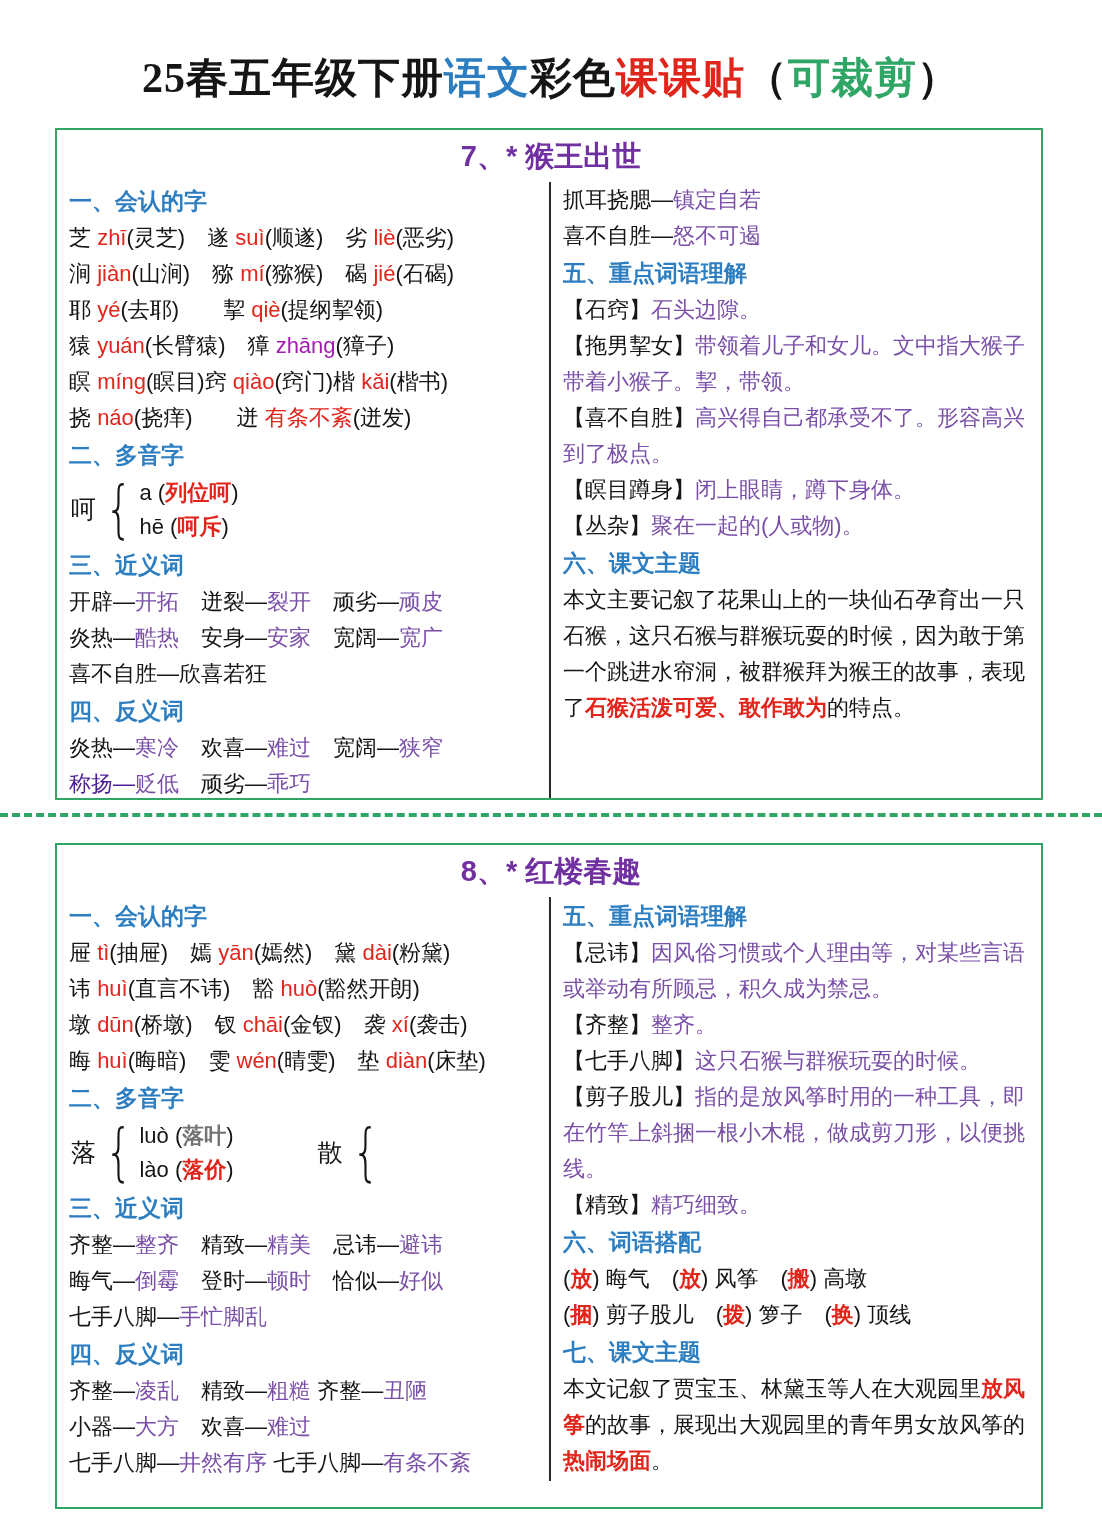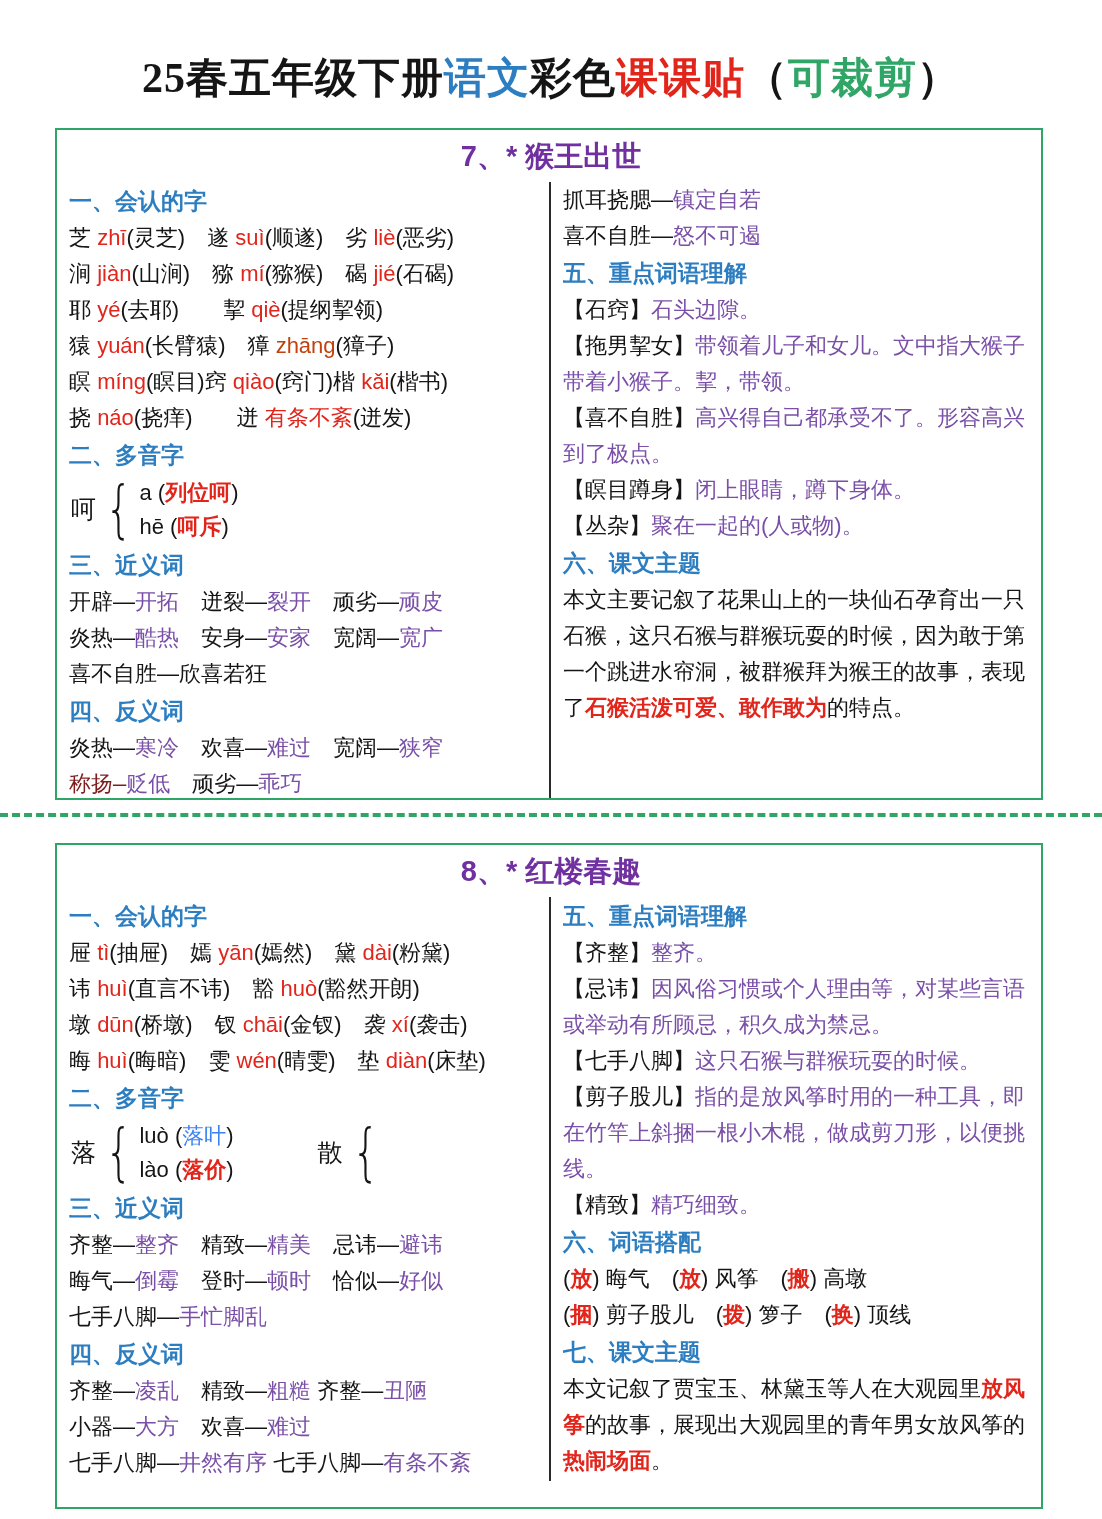"zhāng" span { color: #c2410c -> #a21caf }
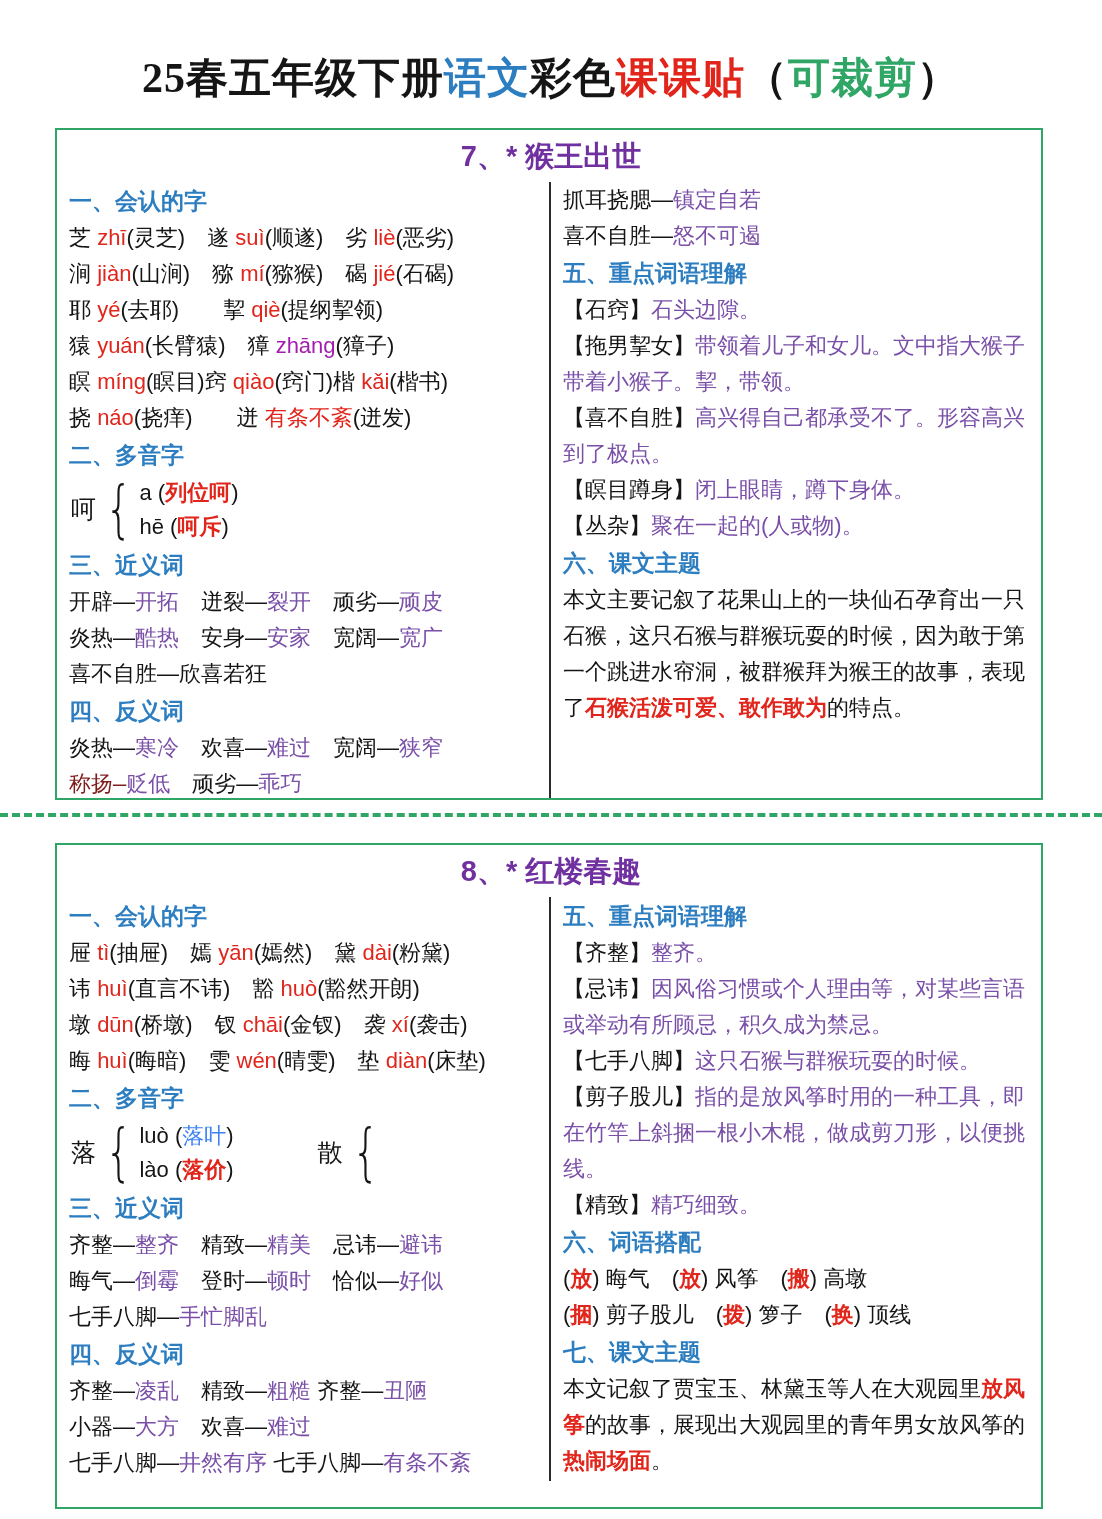"称扬—" span { color: #7f1d1d -> #4c1d95; font-family: Liberation Mono, monospace -> none }
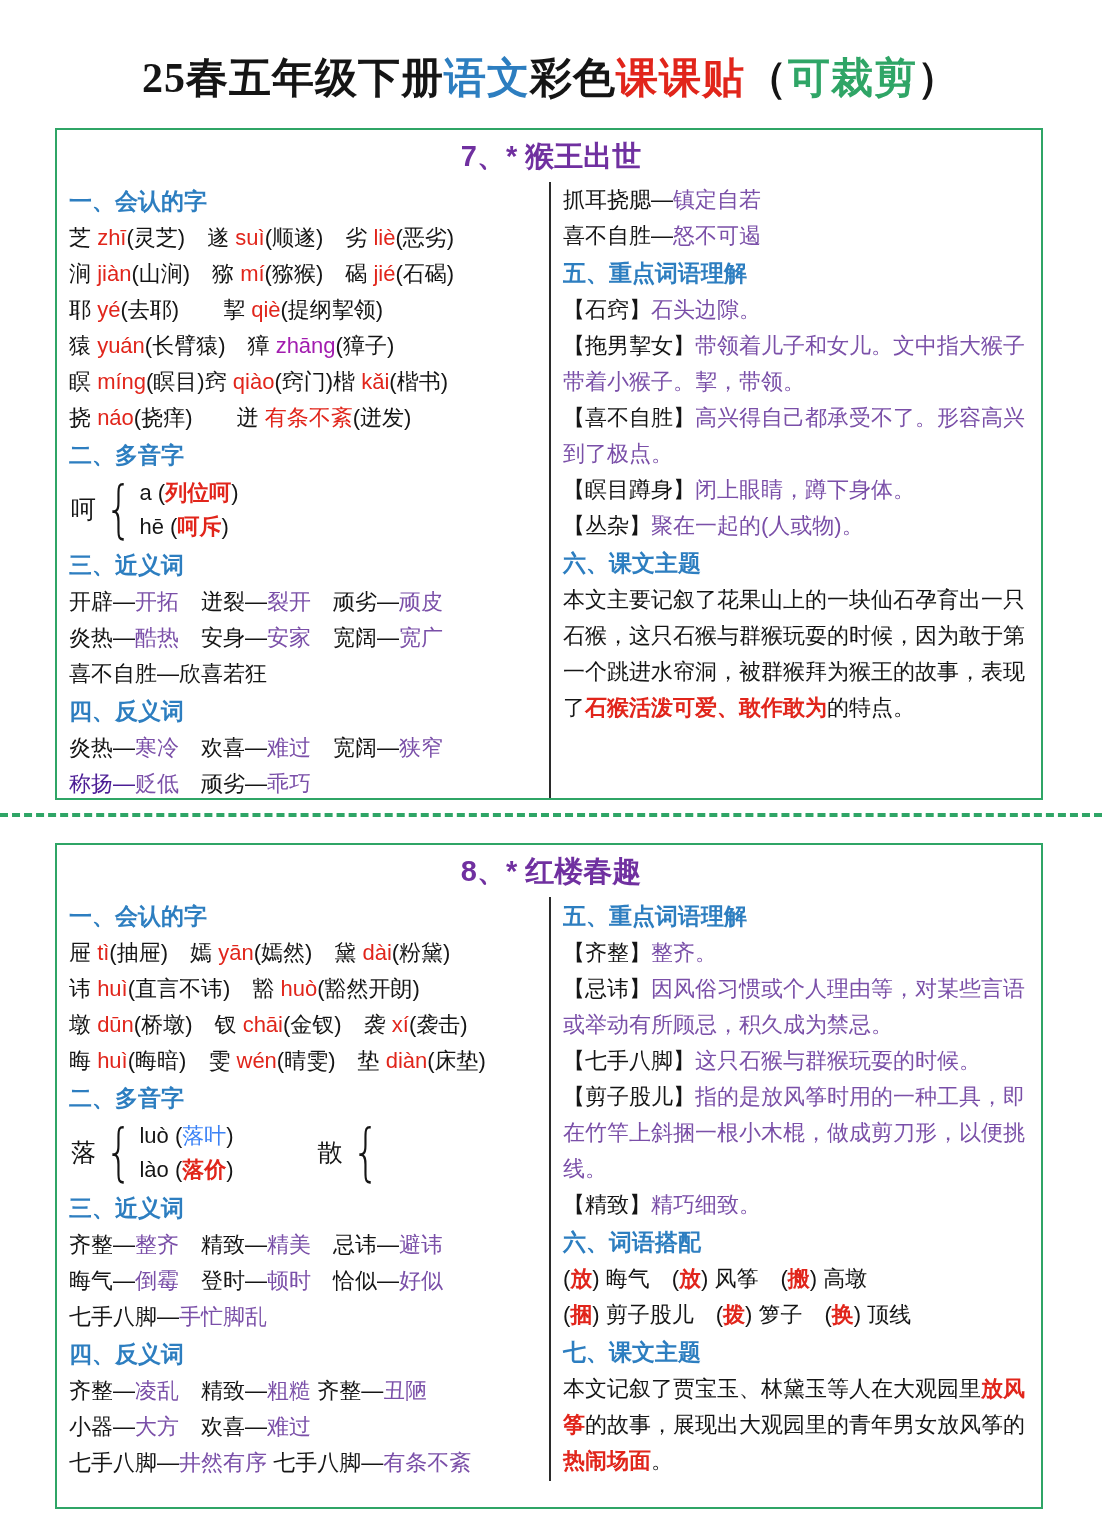"【齐整】整齐。" div.line { order: before "【忌讳】因风俗习惯或个人理由等，对某些言语或举动有所顾忌，积久成为禁忌。" -> after "【忌讳】因风俗习惯或个人理由等，对某些言语或举动有所顾忌，积久成为禁忌。" }
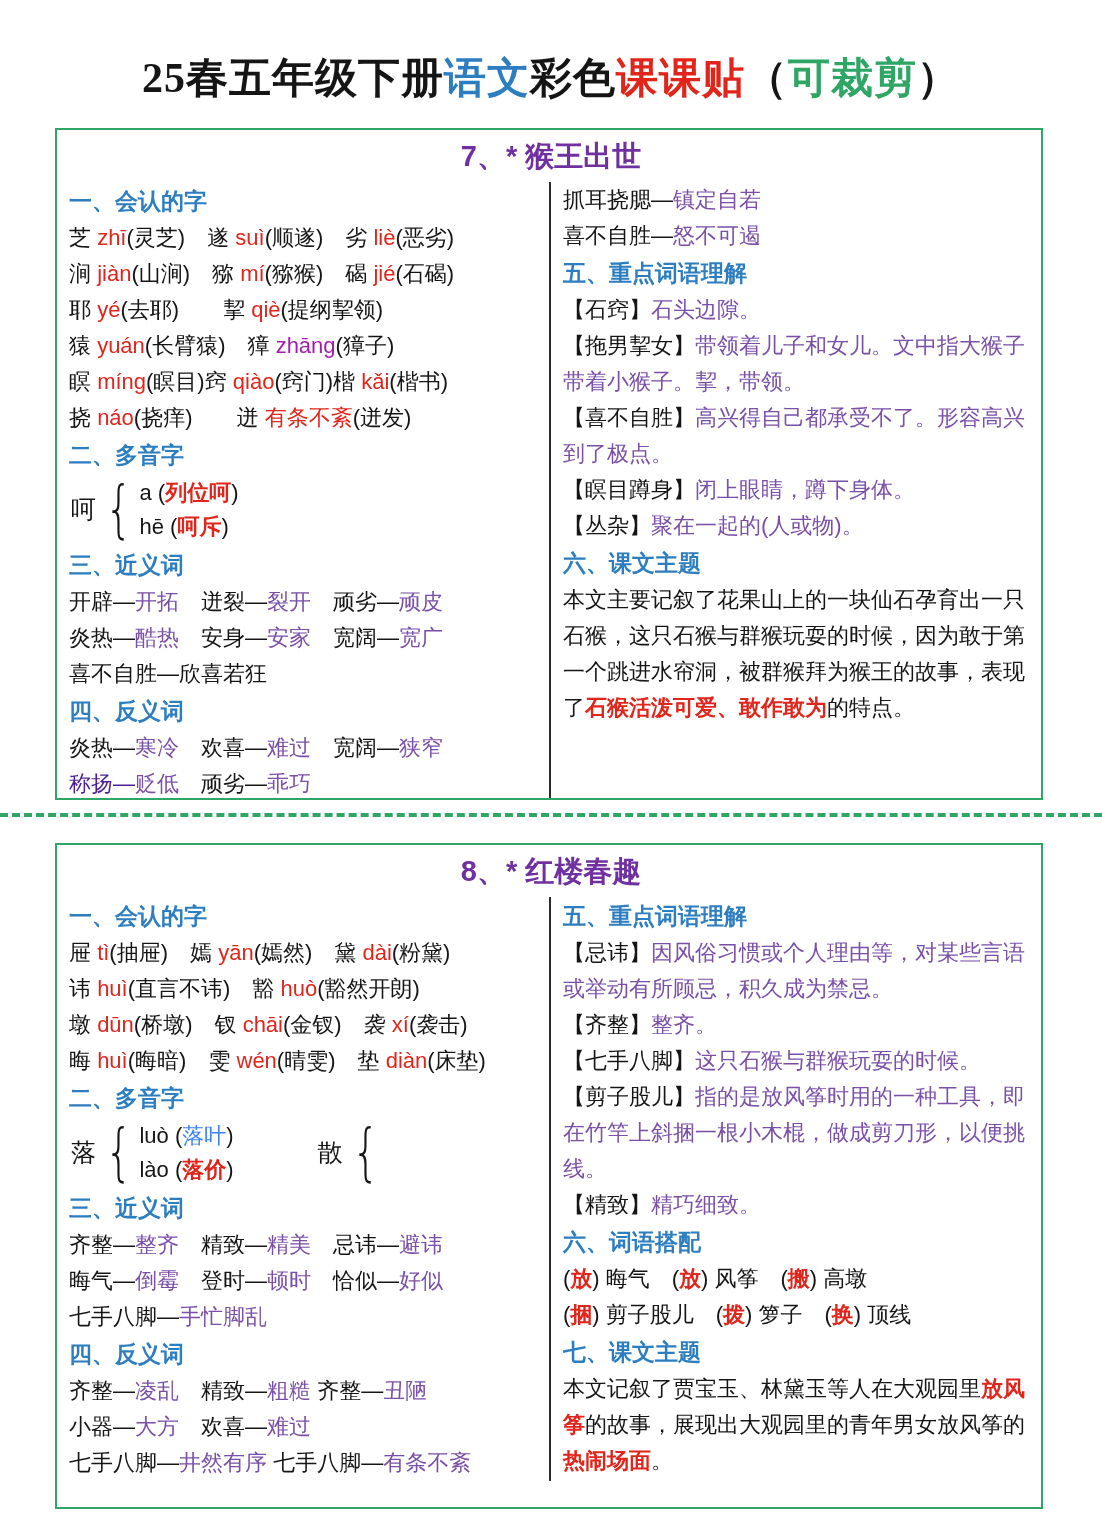"落叶" span { color: #3b82f6 -> #737373; font-weight: normal -> bold }
